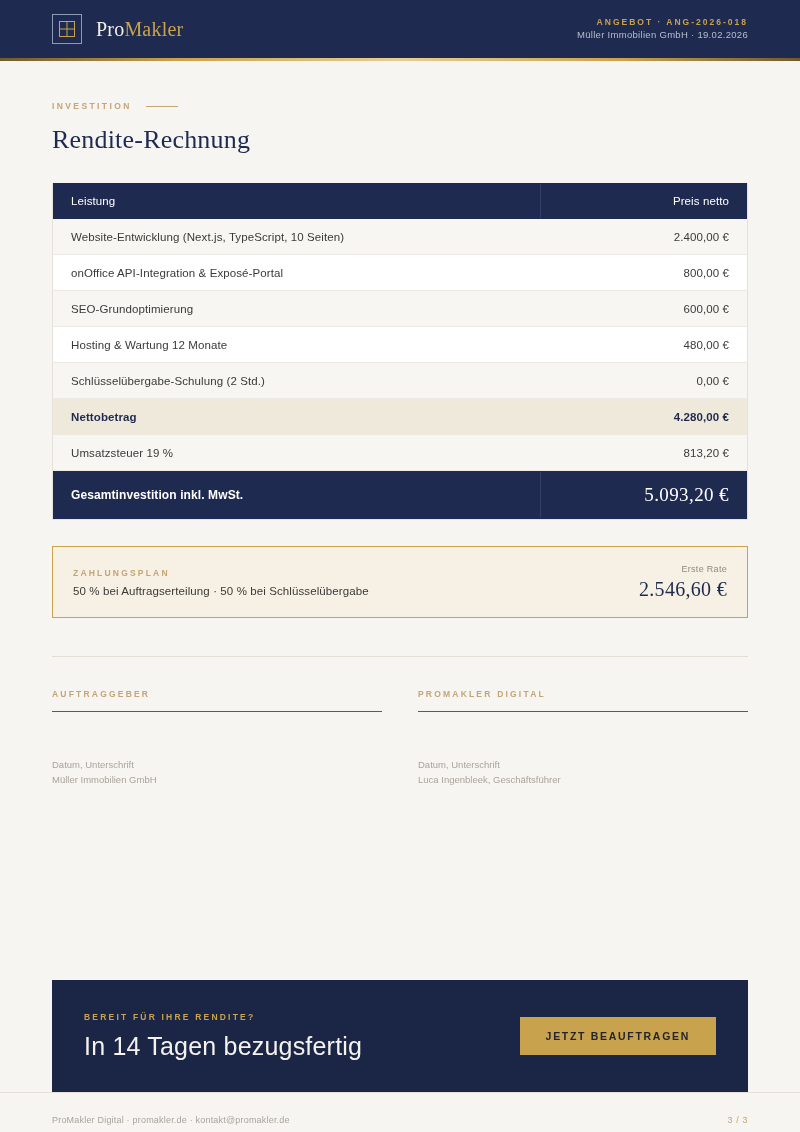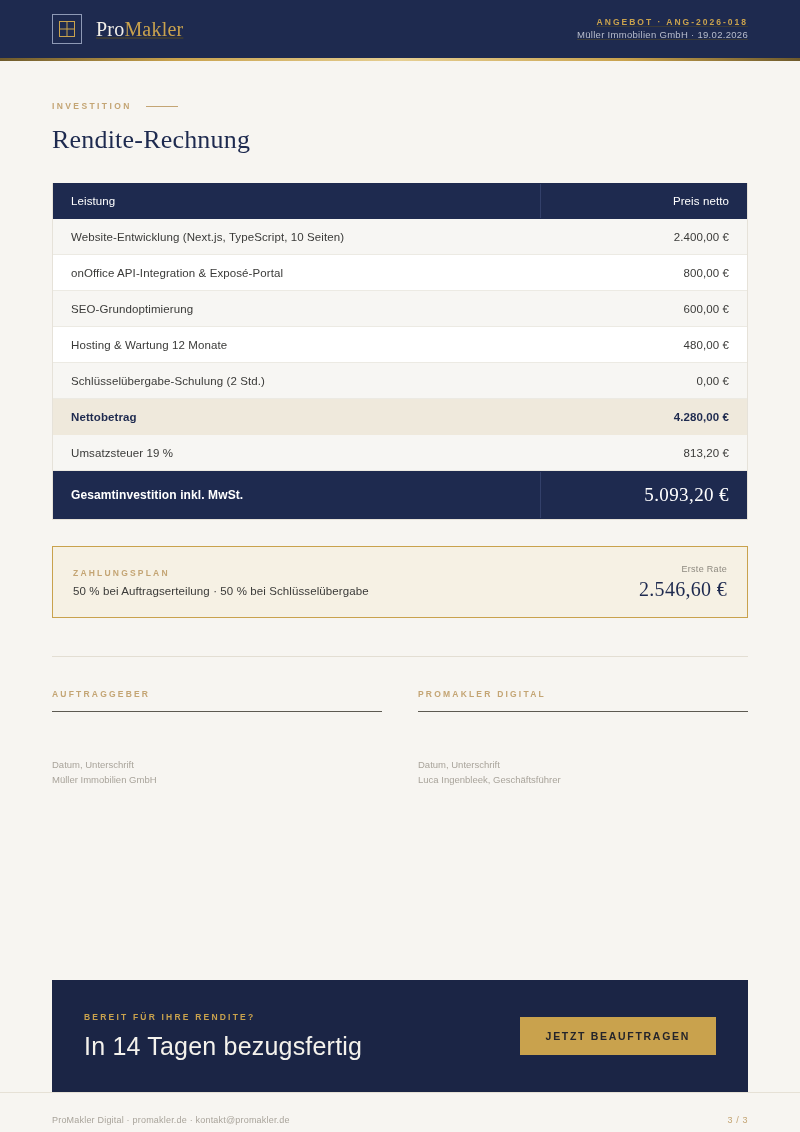"ProMakler" .masthead { text-decoration: underline -> none }
